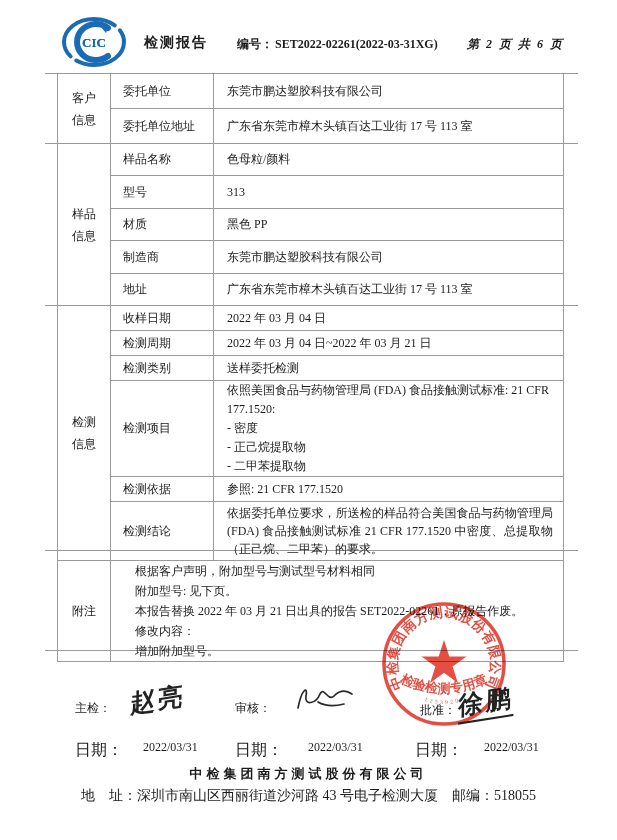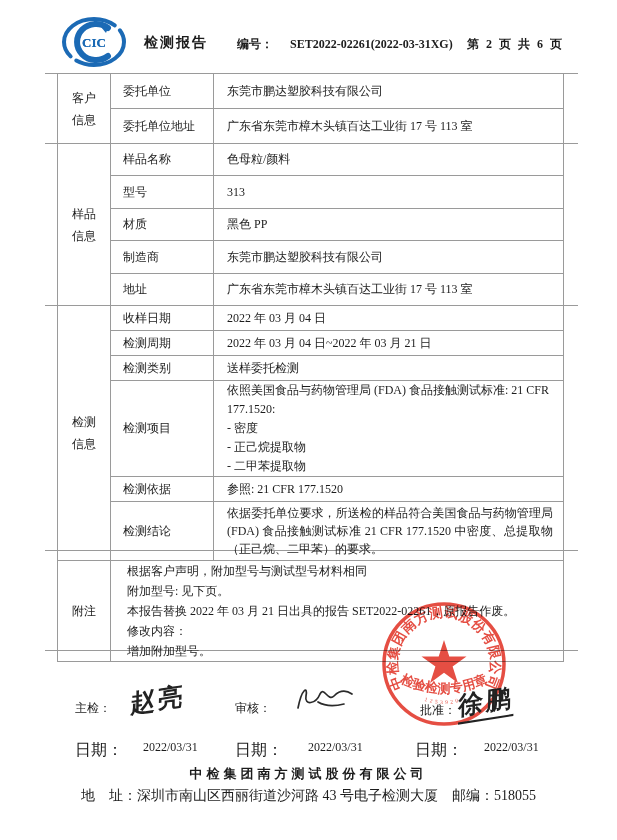"编号：" .hdr-number .lbl { margin-right: 17px -> 2px }
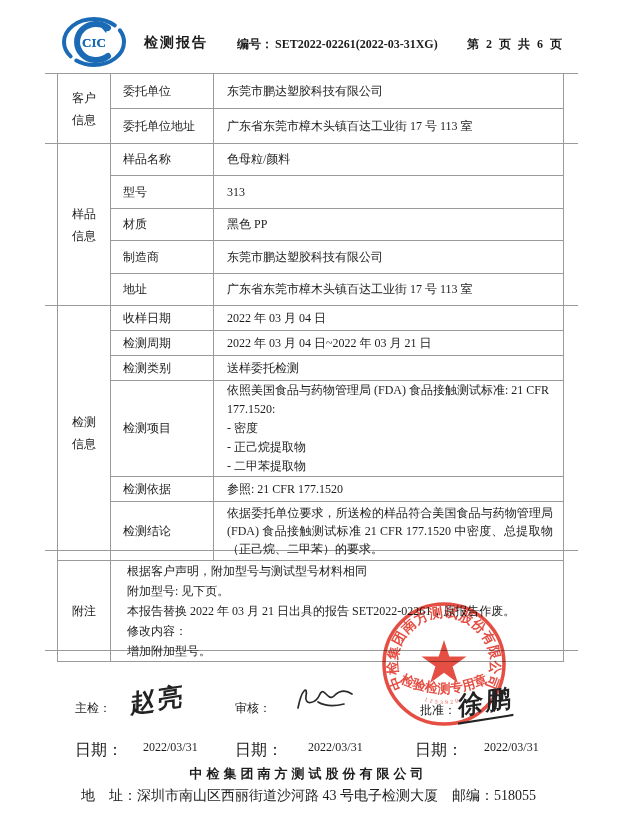"第 2 页 共 6" .hdr-page { font-style: none -> italic }
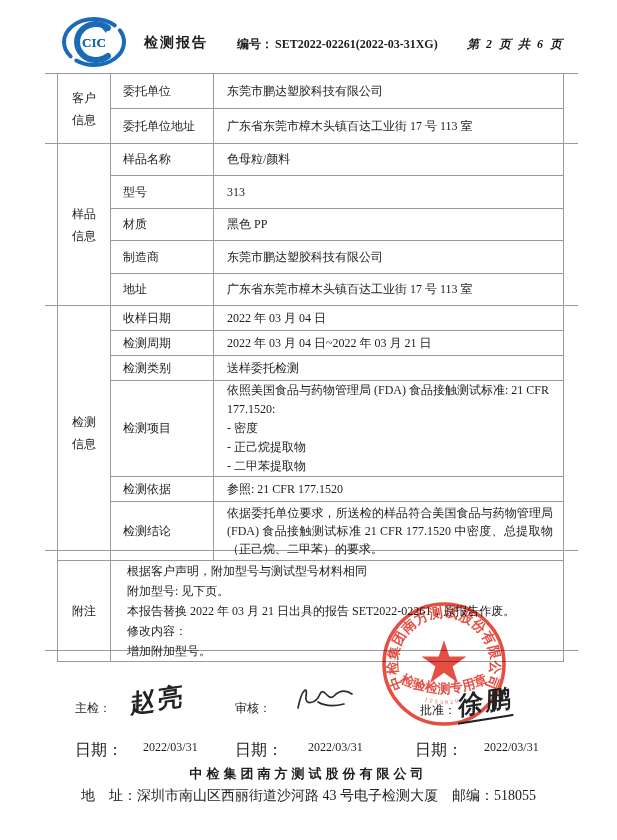"根据客户声明，附加型号与测试型号材料相同" td.note-cell { padding-left: 16px -> 24px }
